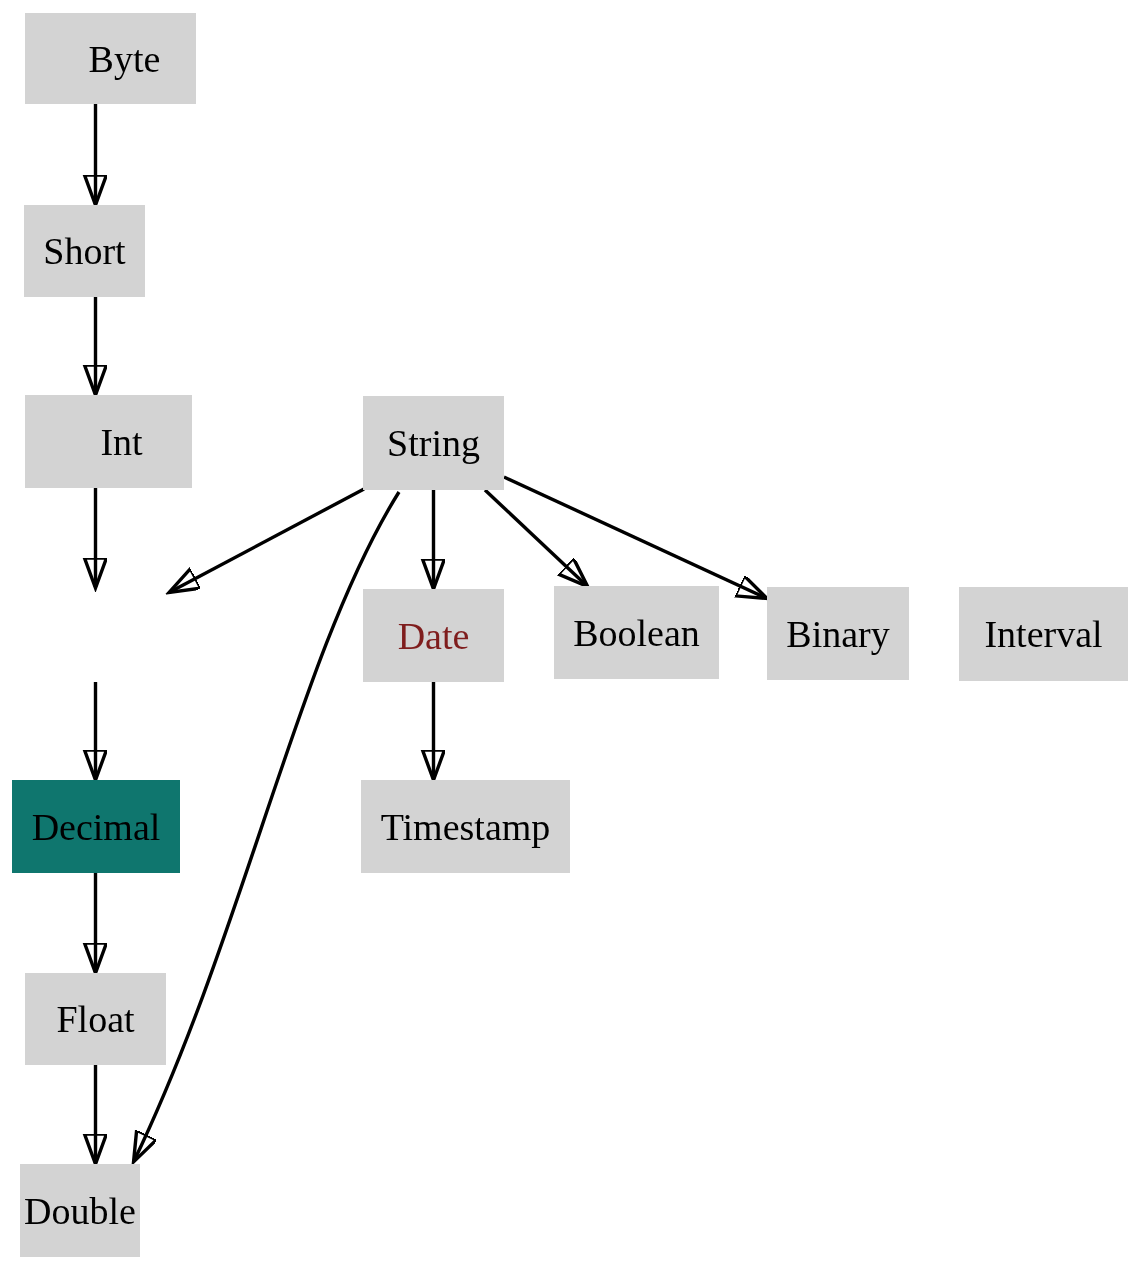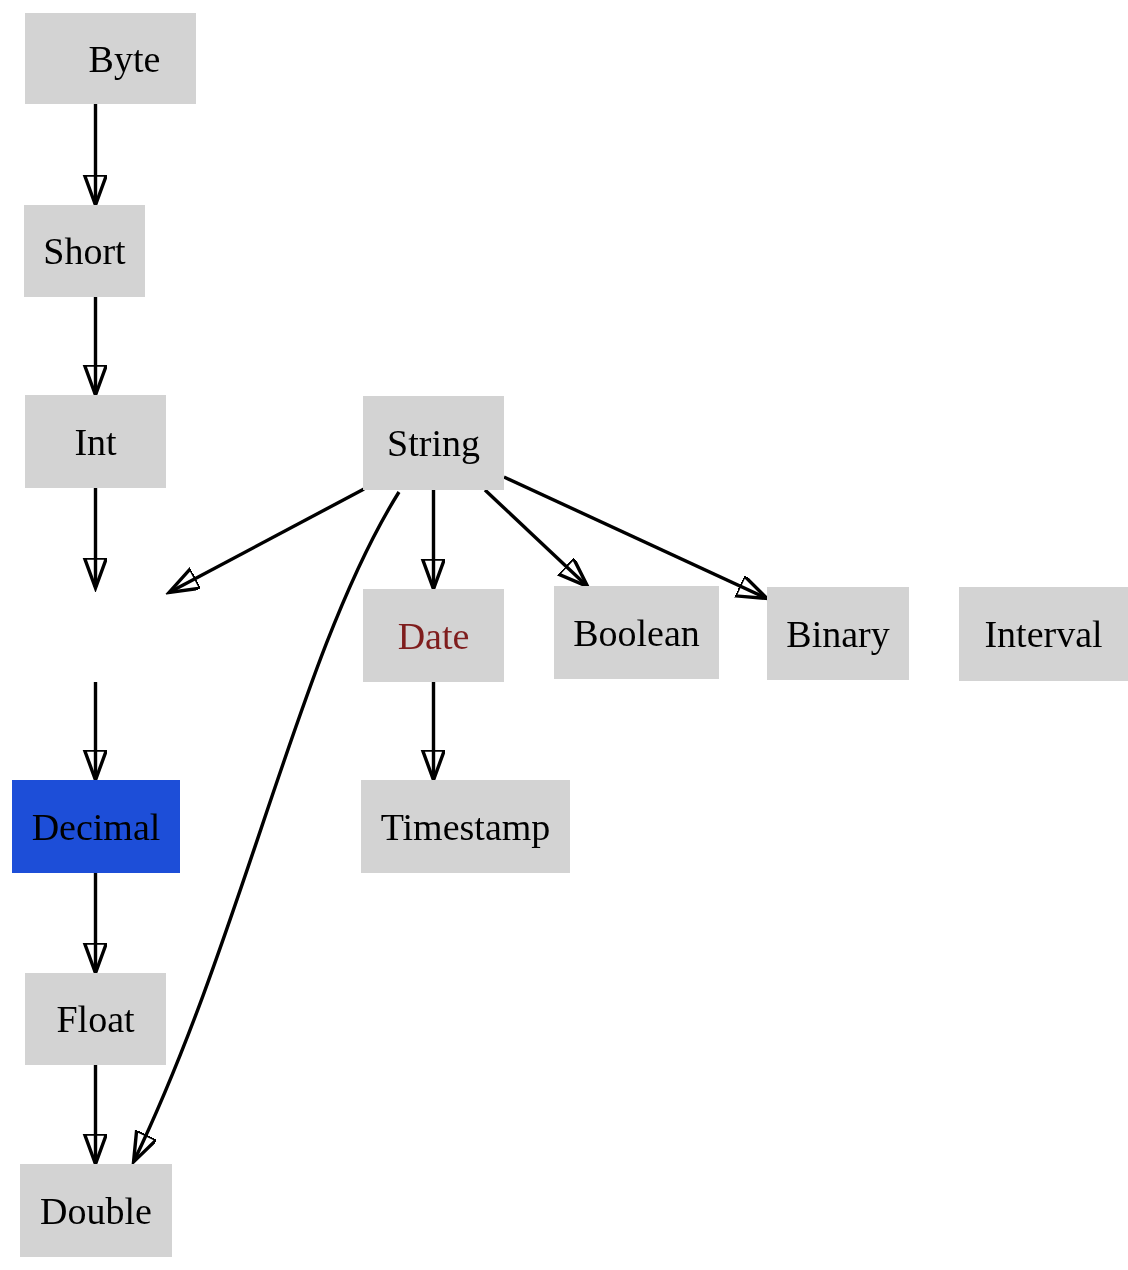"Int" div.node { padding-left: none -> 26px }
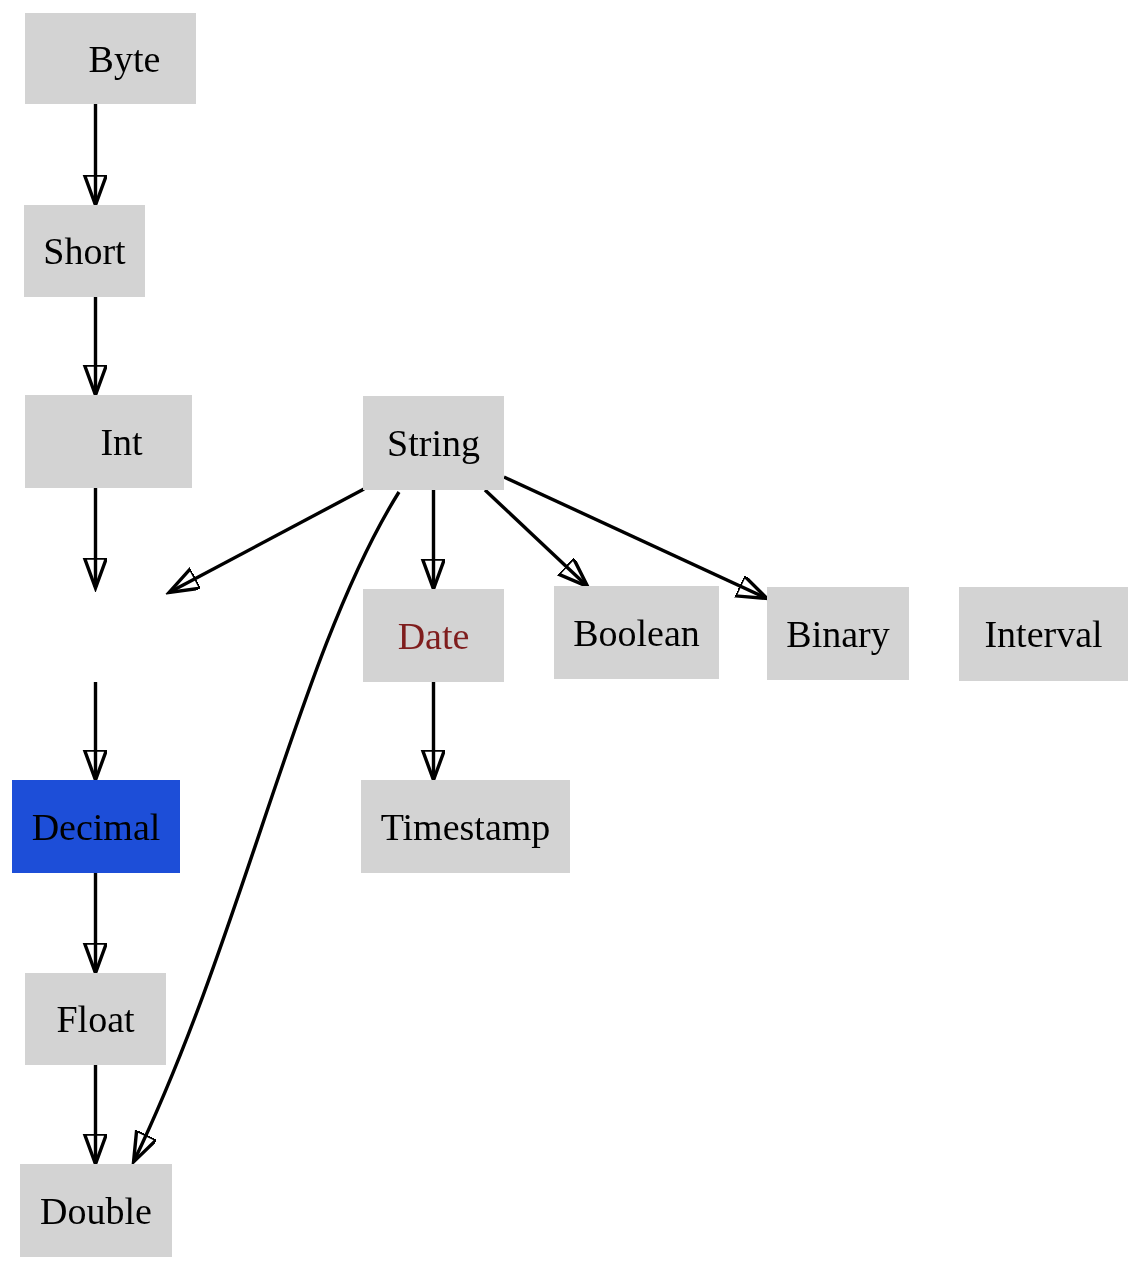"Decimal" div.node { background: #1d4ed8 -> #0f766e }
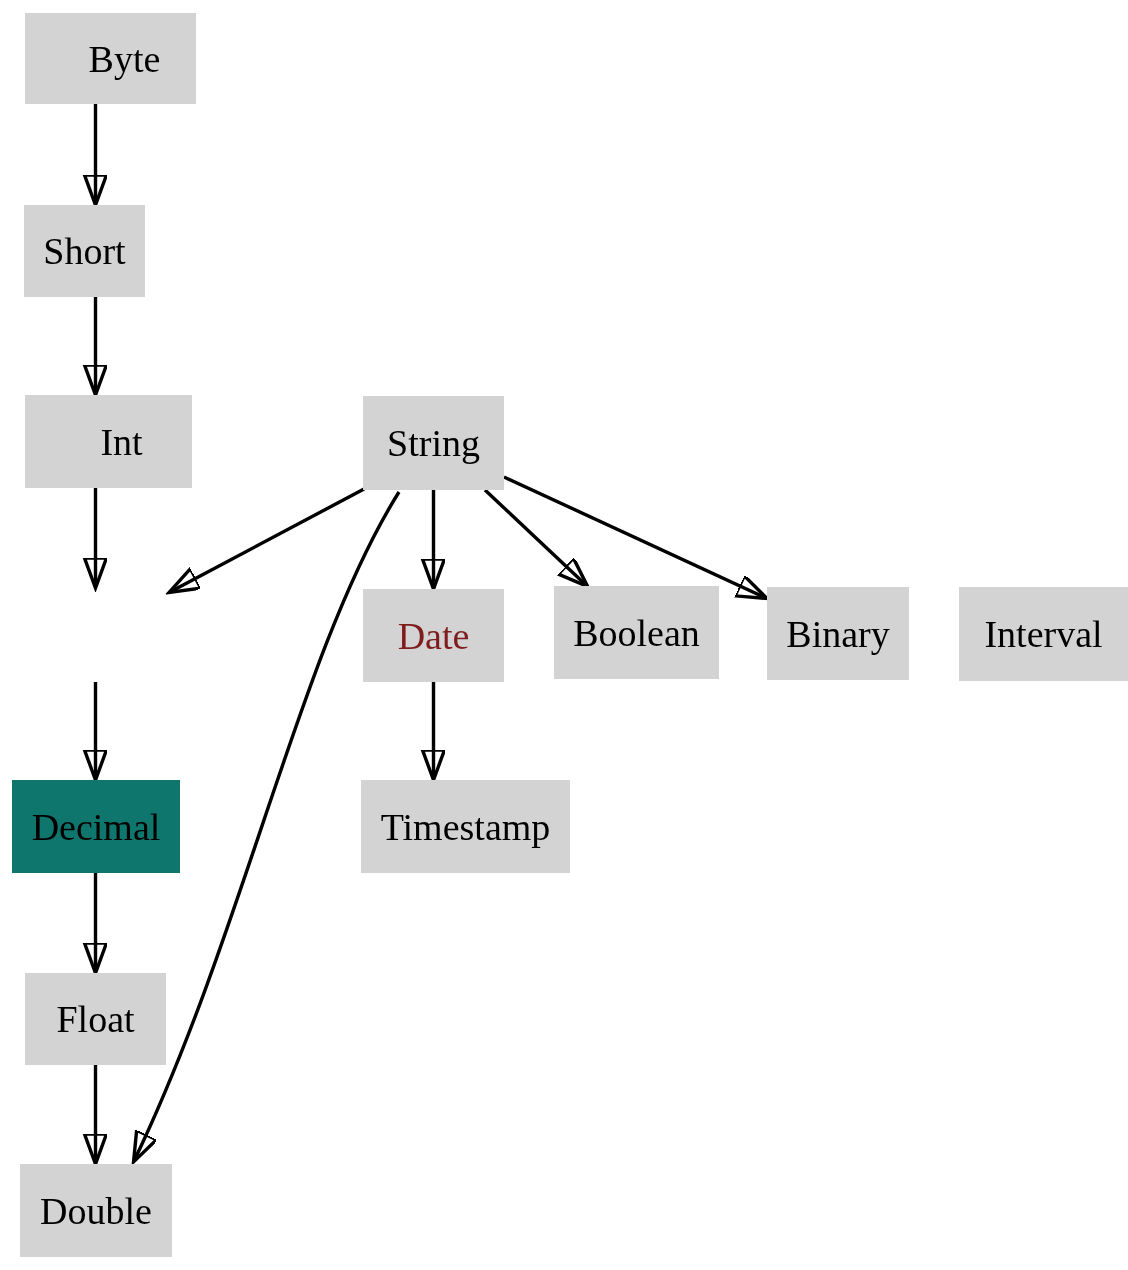"Double" div.node { width: 152px -> 120px }
